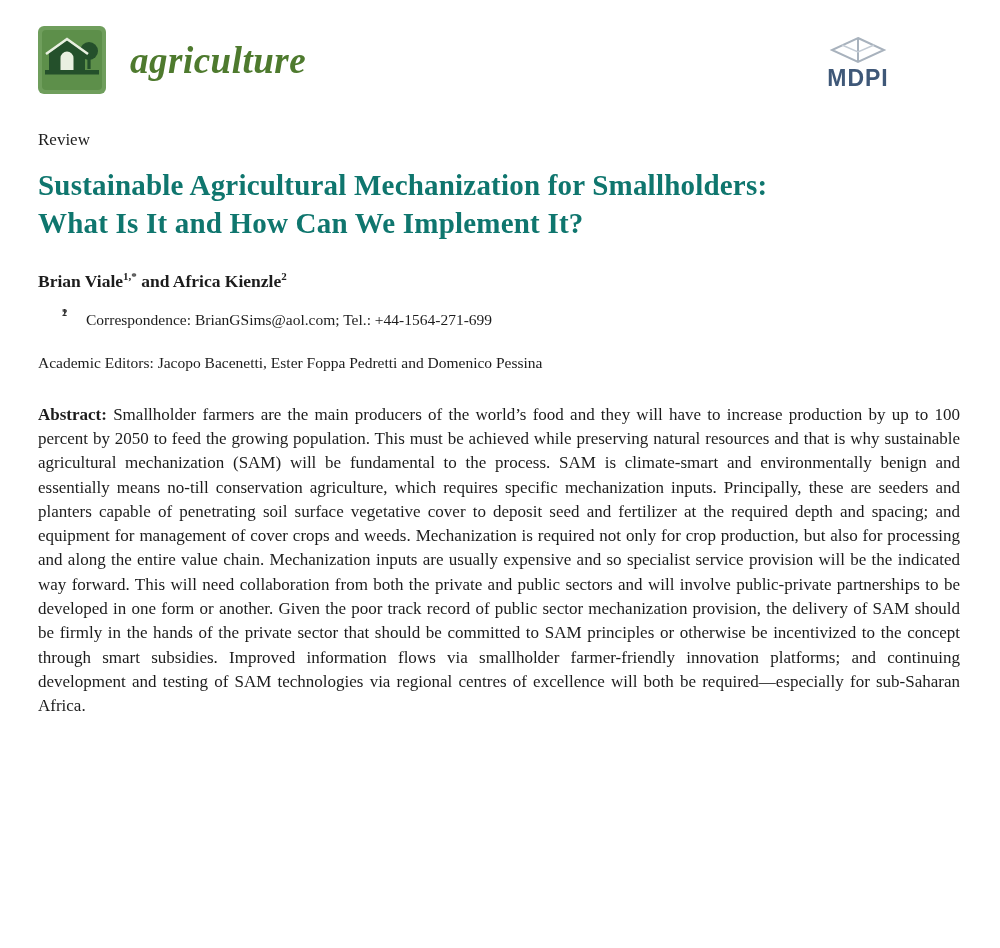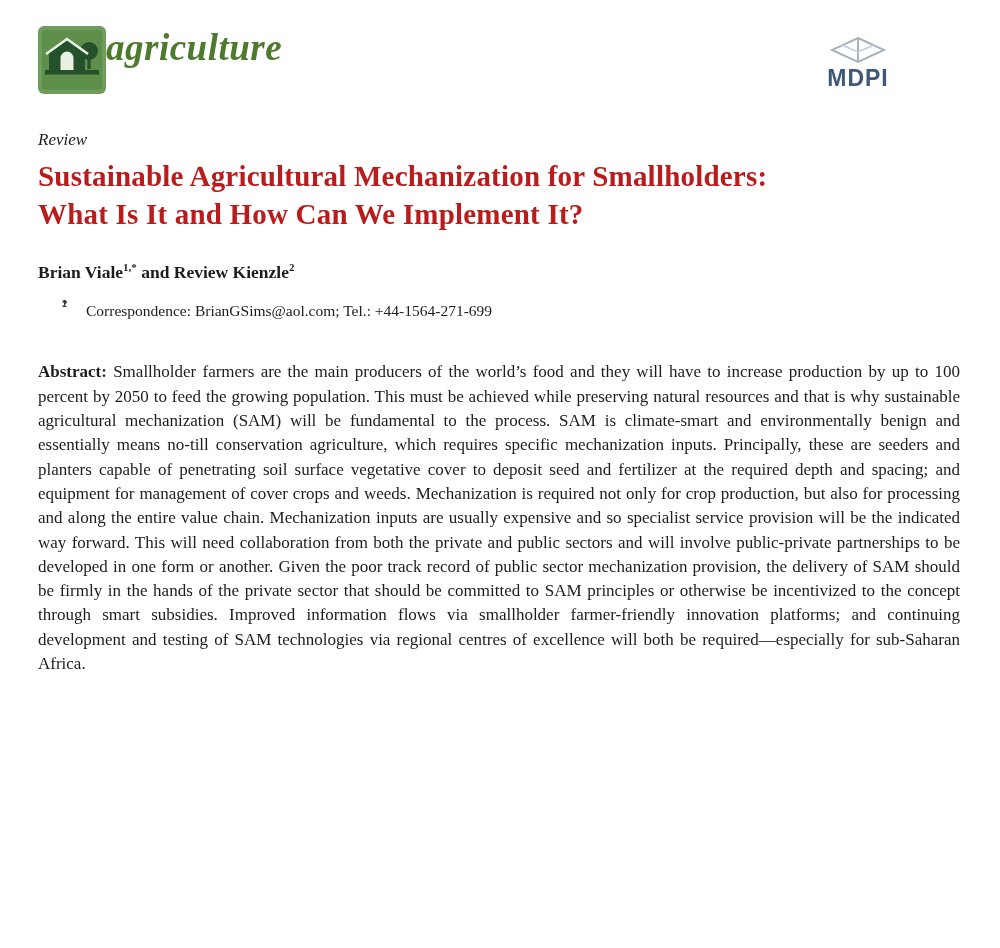"agriculture" .brand { align-items: none -> center; gap: 0 -> 24px }
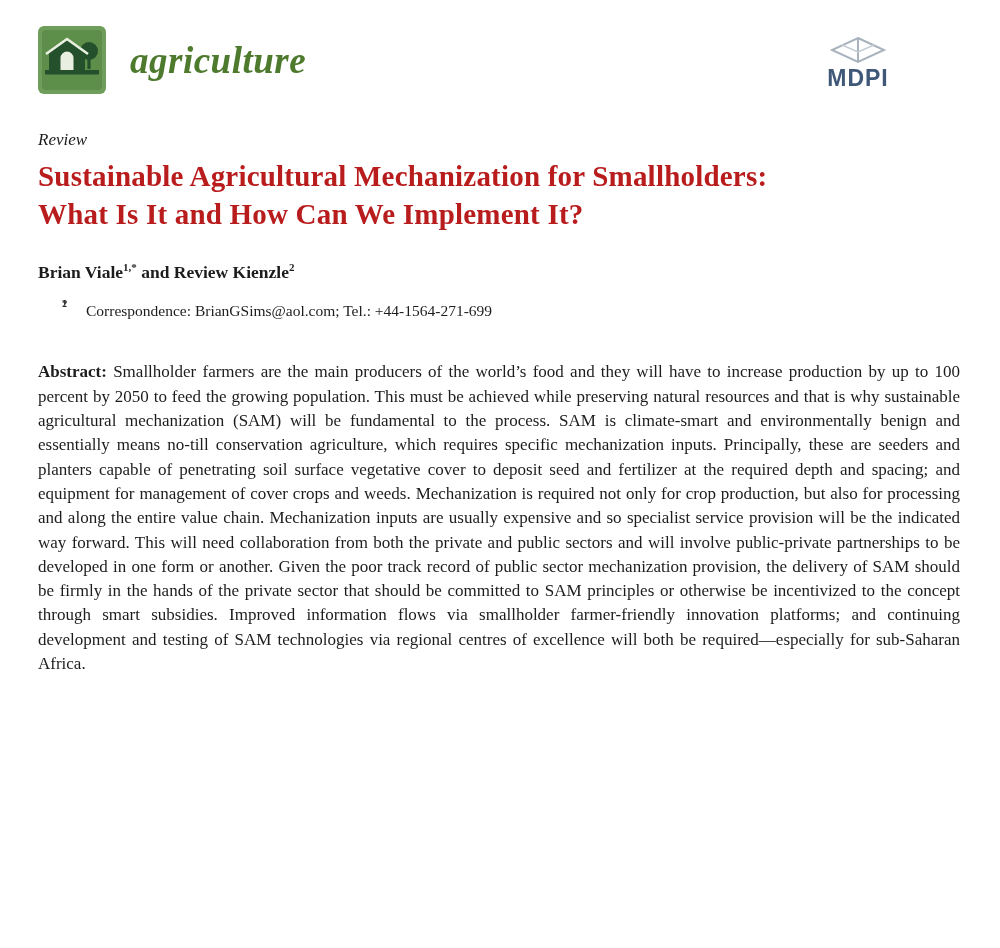"Review" .article-type { font-style: italic -> none }
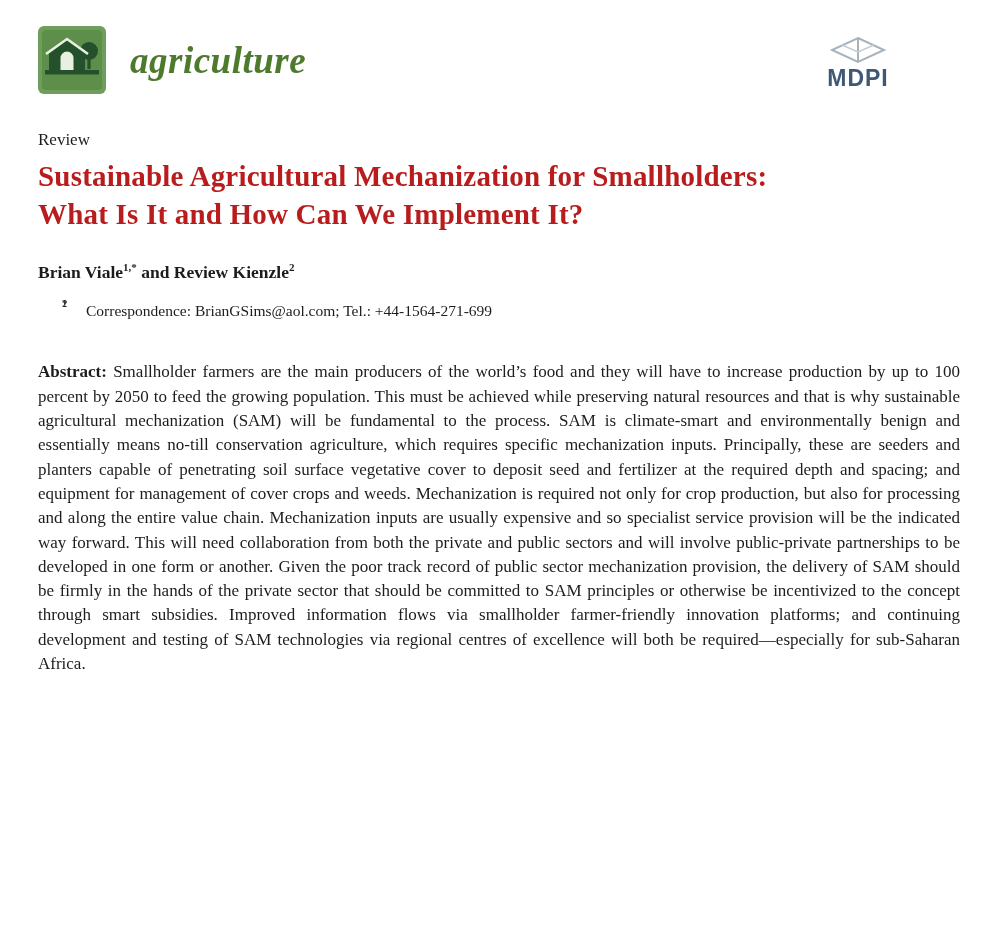"Sustainable Agricultural Mechanization" h1.title { color: #b91c1c -> #0f766e; margin: 8px 0 0 -> 17px 0 0 }
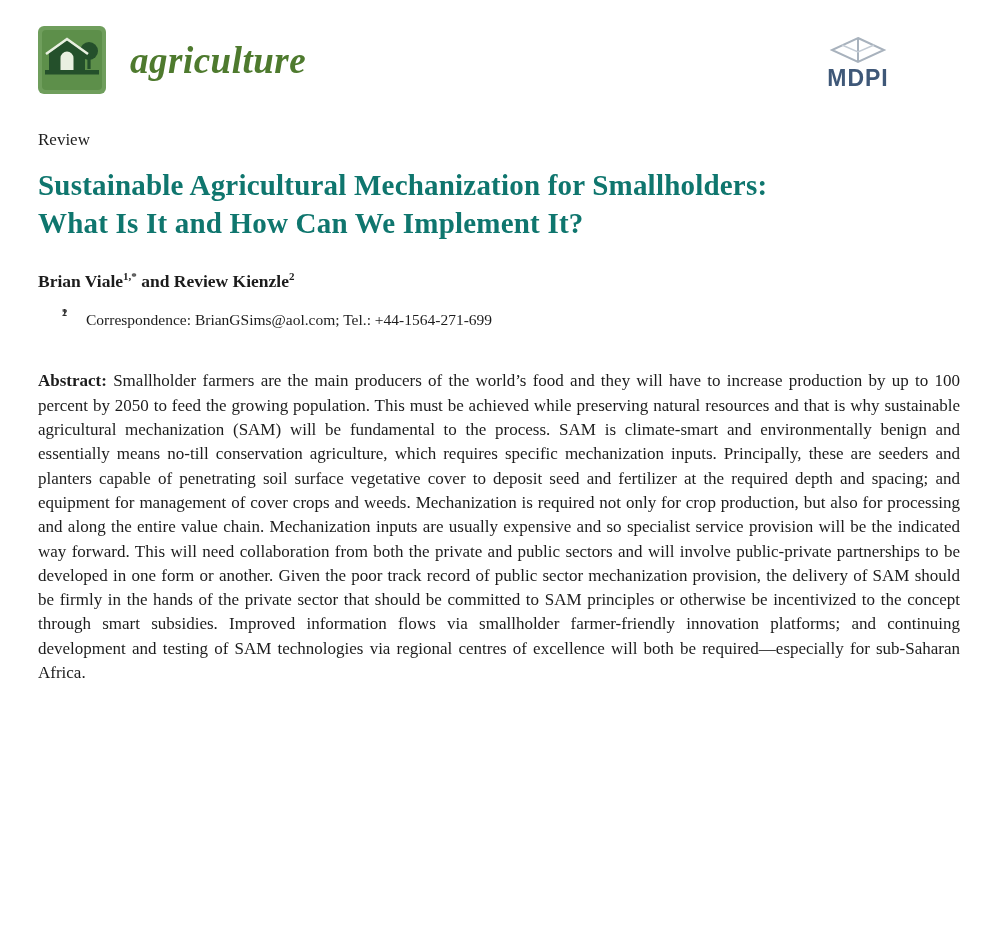"Review Kienzle" span { text: Review -> Africa }
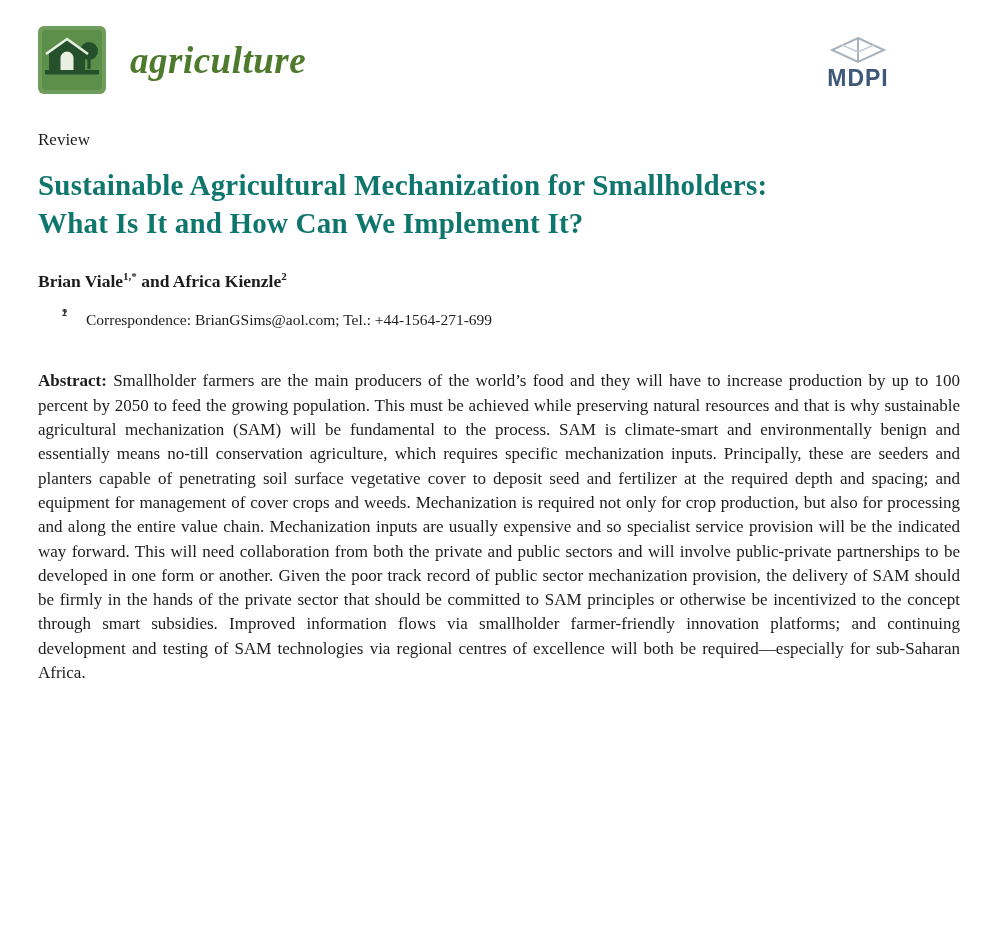"Academic Editors: Jacopo Bacenetti," p.meta-line { html: none -> <p>Academic Editors: Jacopo Bacenetti, Ester Foppa Pedretti and Domenico Pessina</p> }
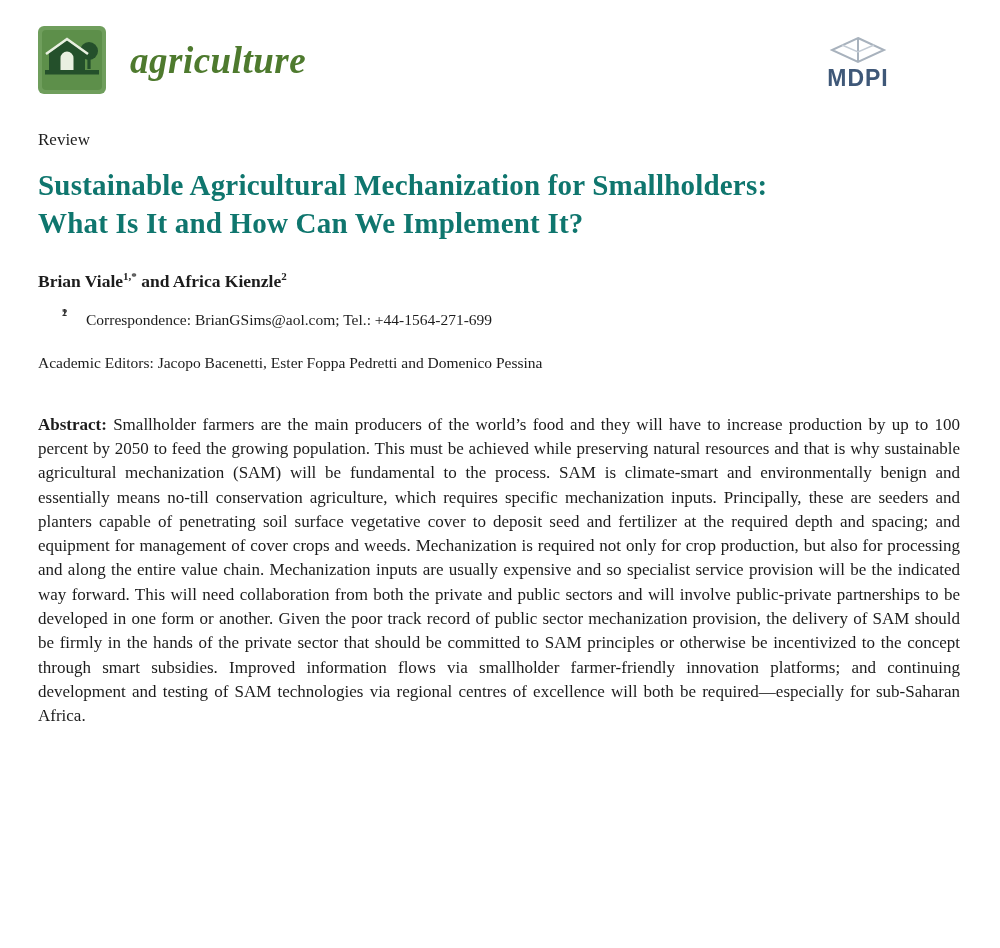"Abstract: Smallholder farmers are the" .abstract { margin: 38px 0 0 -> 28px 0 0 }
